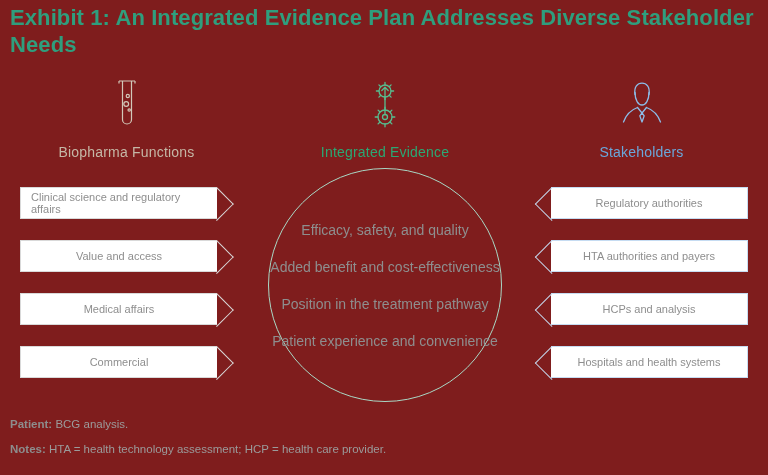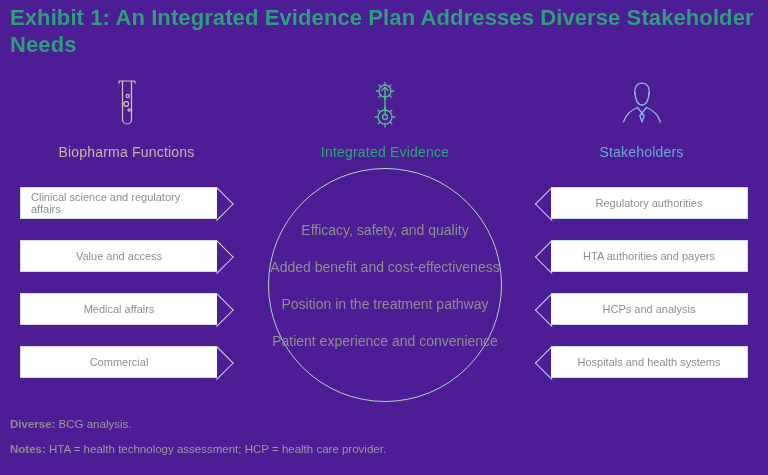"Exhibit 1: An Integrated Evidence" .page { background: #4c1d95 -> #7f1d1d }
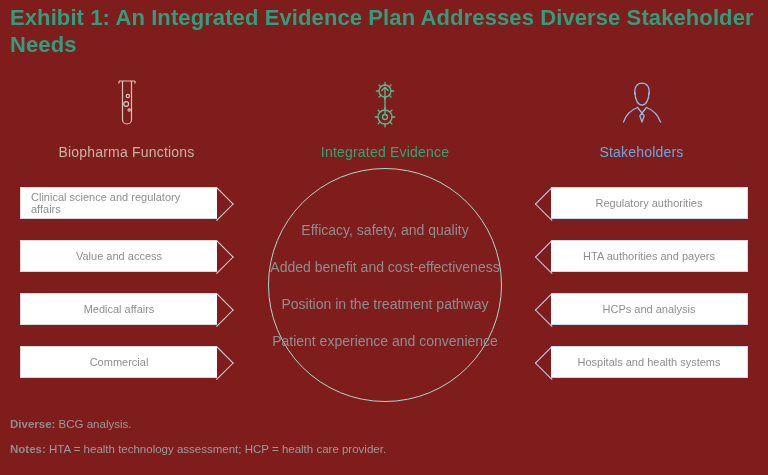"Diverse:" span.lbl { text: Diverse -> Patient }
